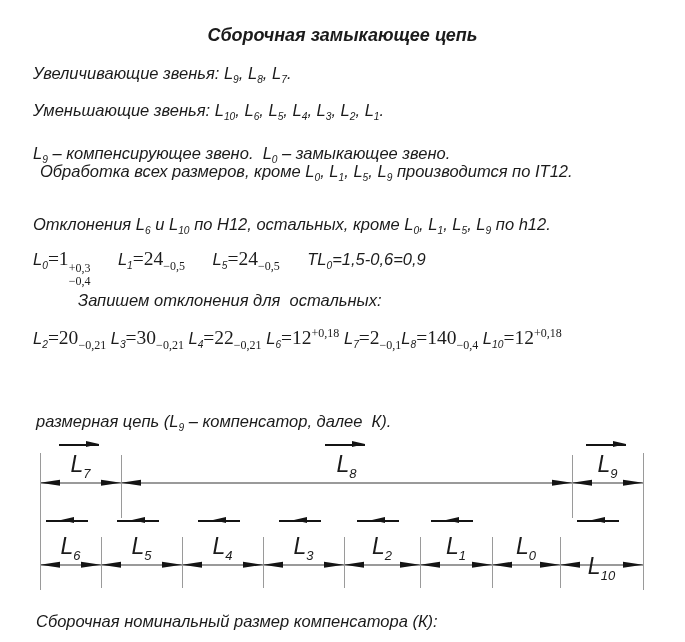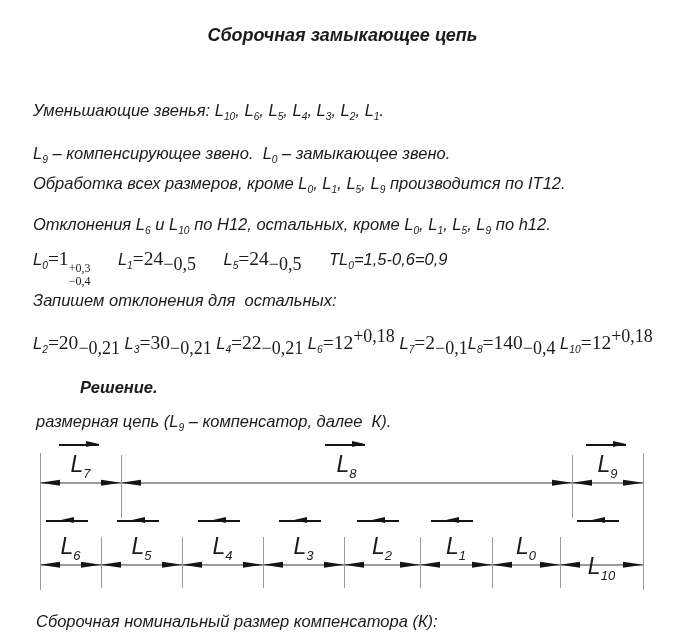"Увеличивающие звенья: L9, L8, L7." div.line { html: none -> <div>Увеличивающие звенья: L<sub>9</sub>, L<sub>8</sub>, L<sub>7</sub>.</div> }
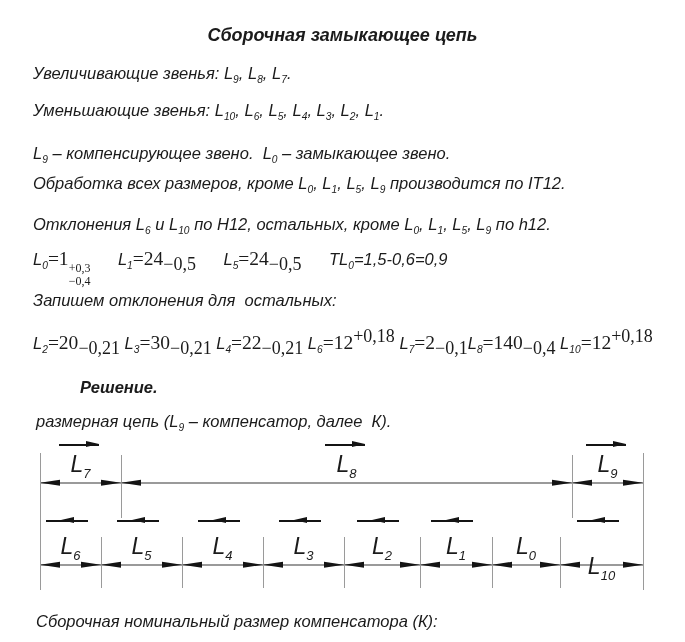"Обработка всех размеров, кроме L0," #ln-processing { margin-left: none -> 7px; top: 172px -> 160px }
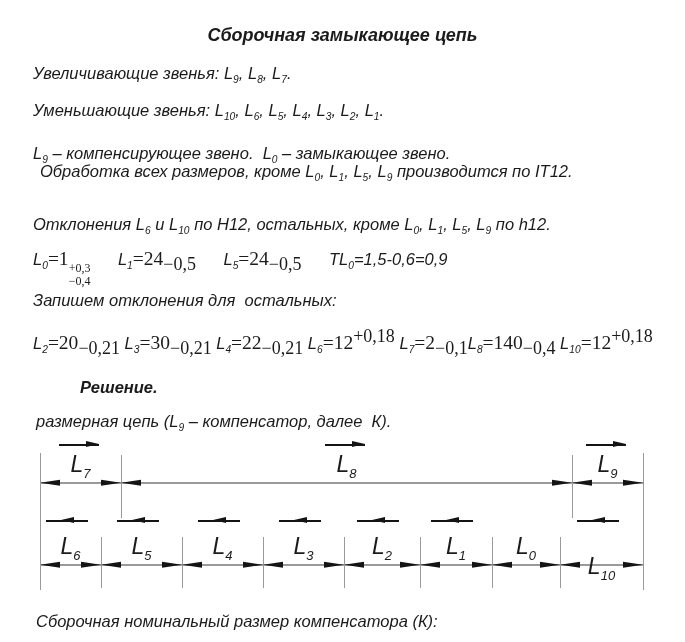"−0,5" .num sub,.num sup { font-size: 18px -> 12px }
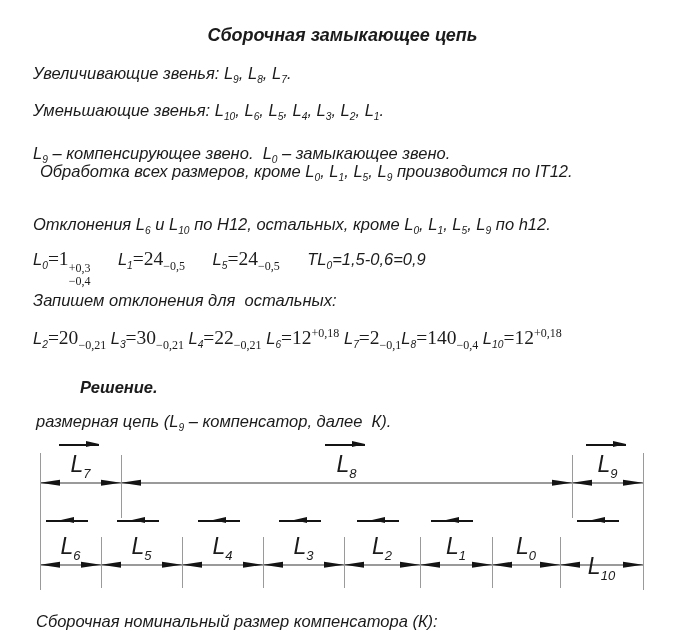"Запишем отклонения для остальных:" #ln-write-rest { margin-left: none -> 45px }
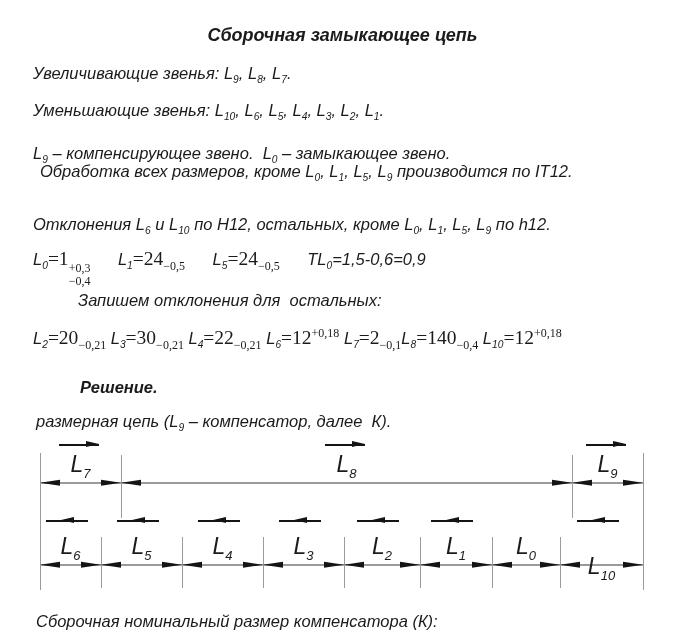"Решение." div.line { html: <div>Решение.</div> -> none }
